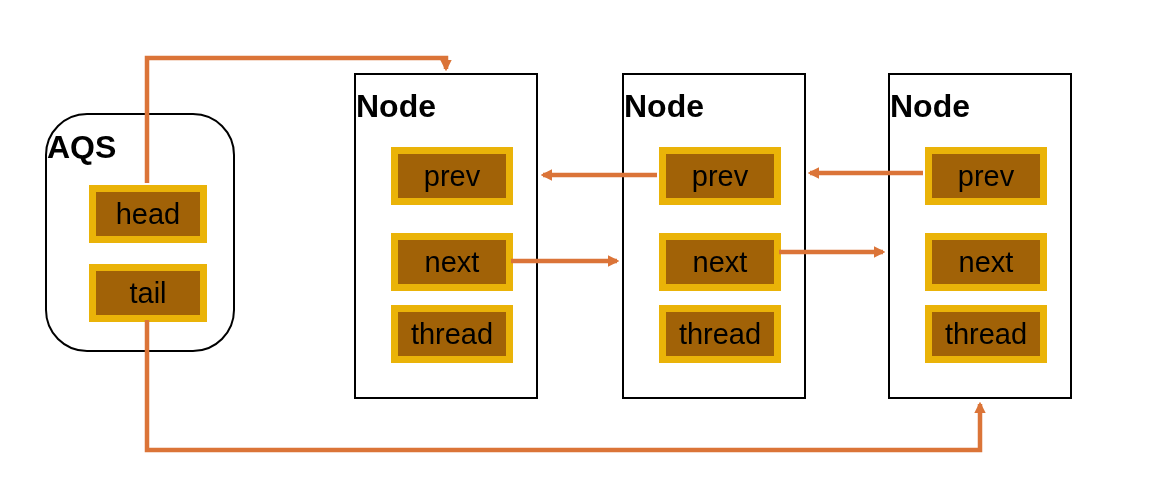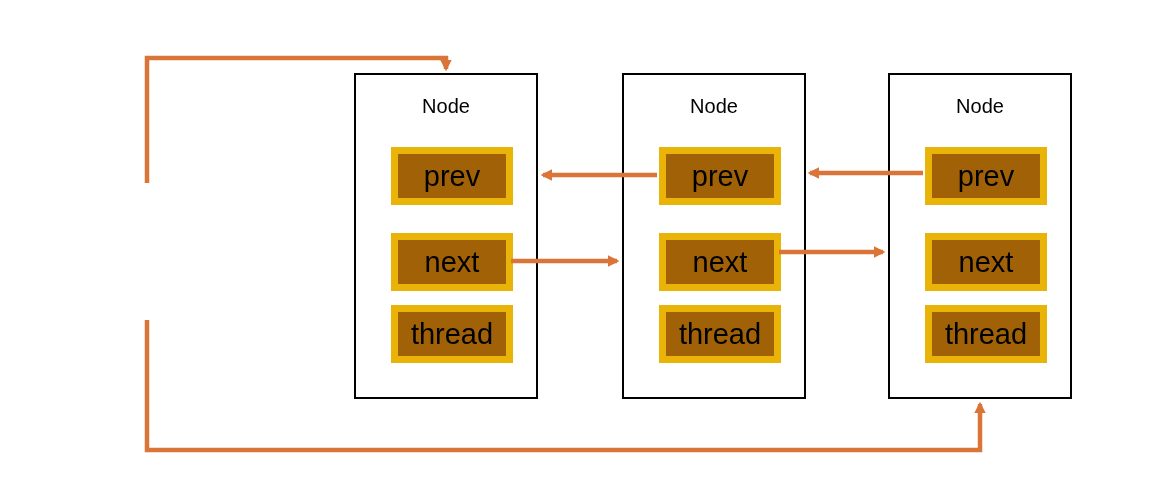"Node" .group-title { font-size: 20px -> 32px; font-weight: normal -> bold; text-align: center -> none }
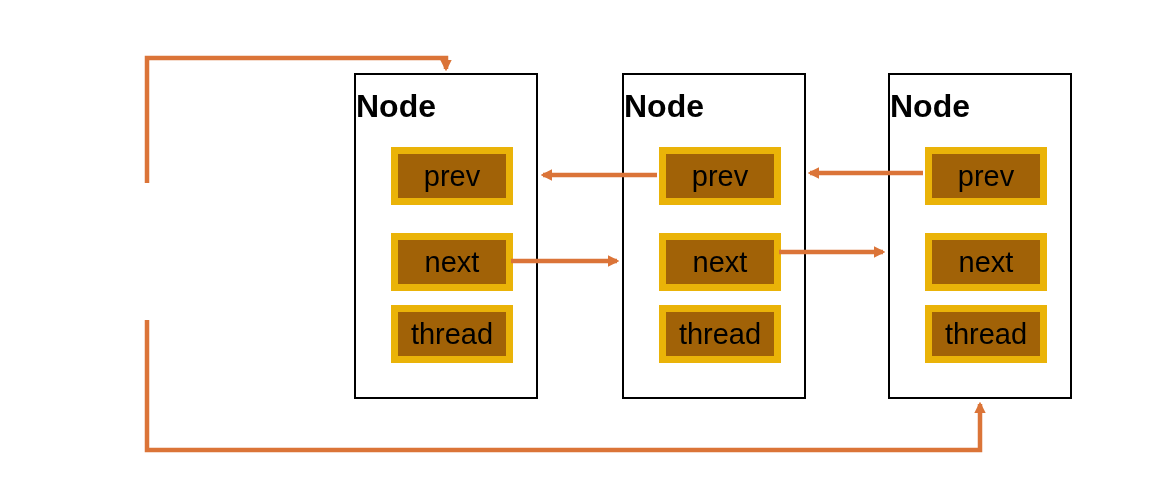"AQS" div.aqs-group { html: none -> <div> <div>AQS</div> <div> <span>head</span> </div> <div> <span>tail</span> </div> </div> }
